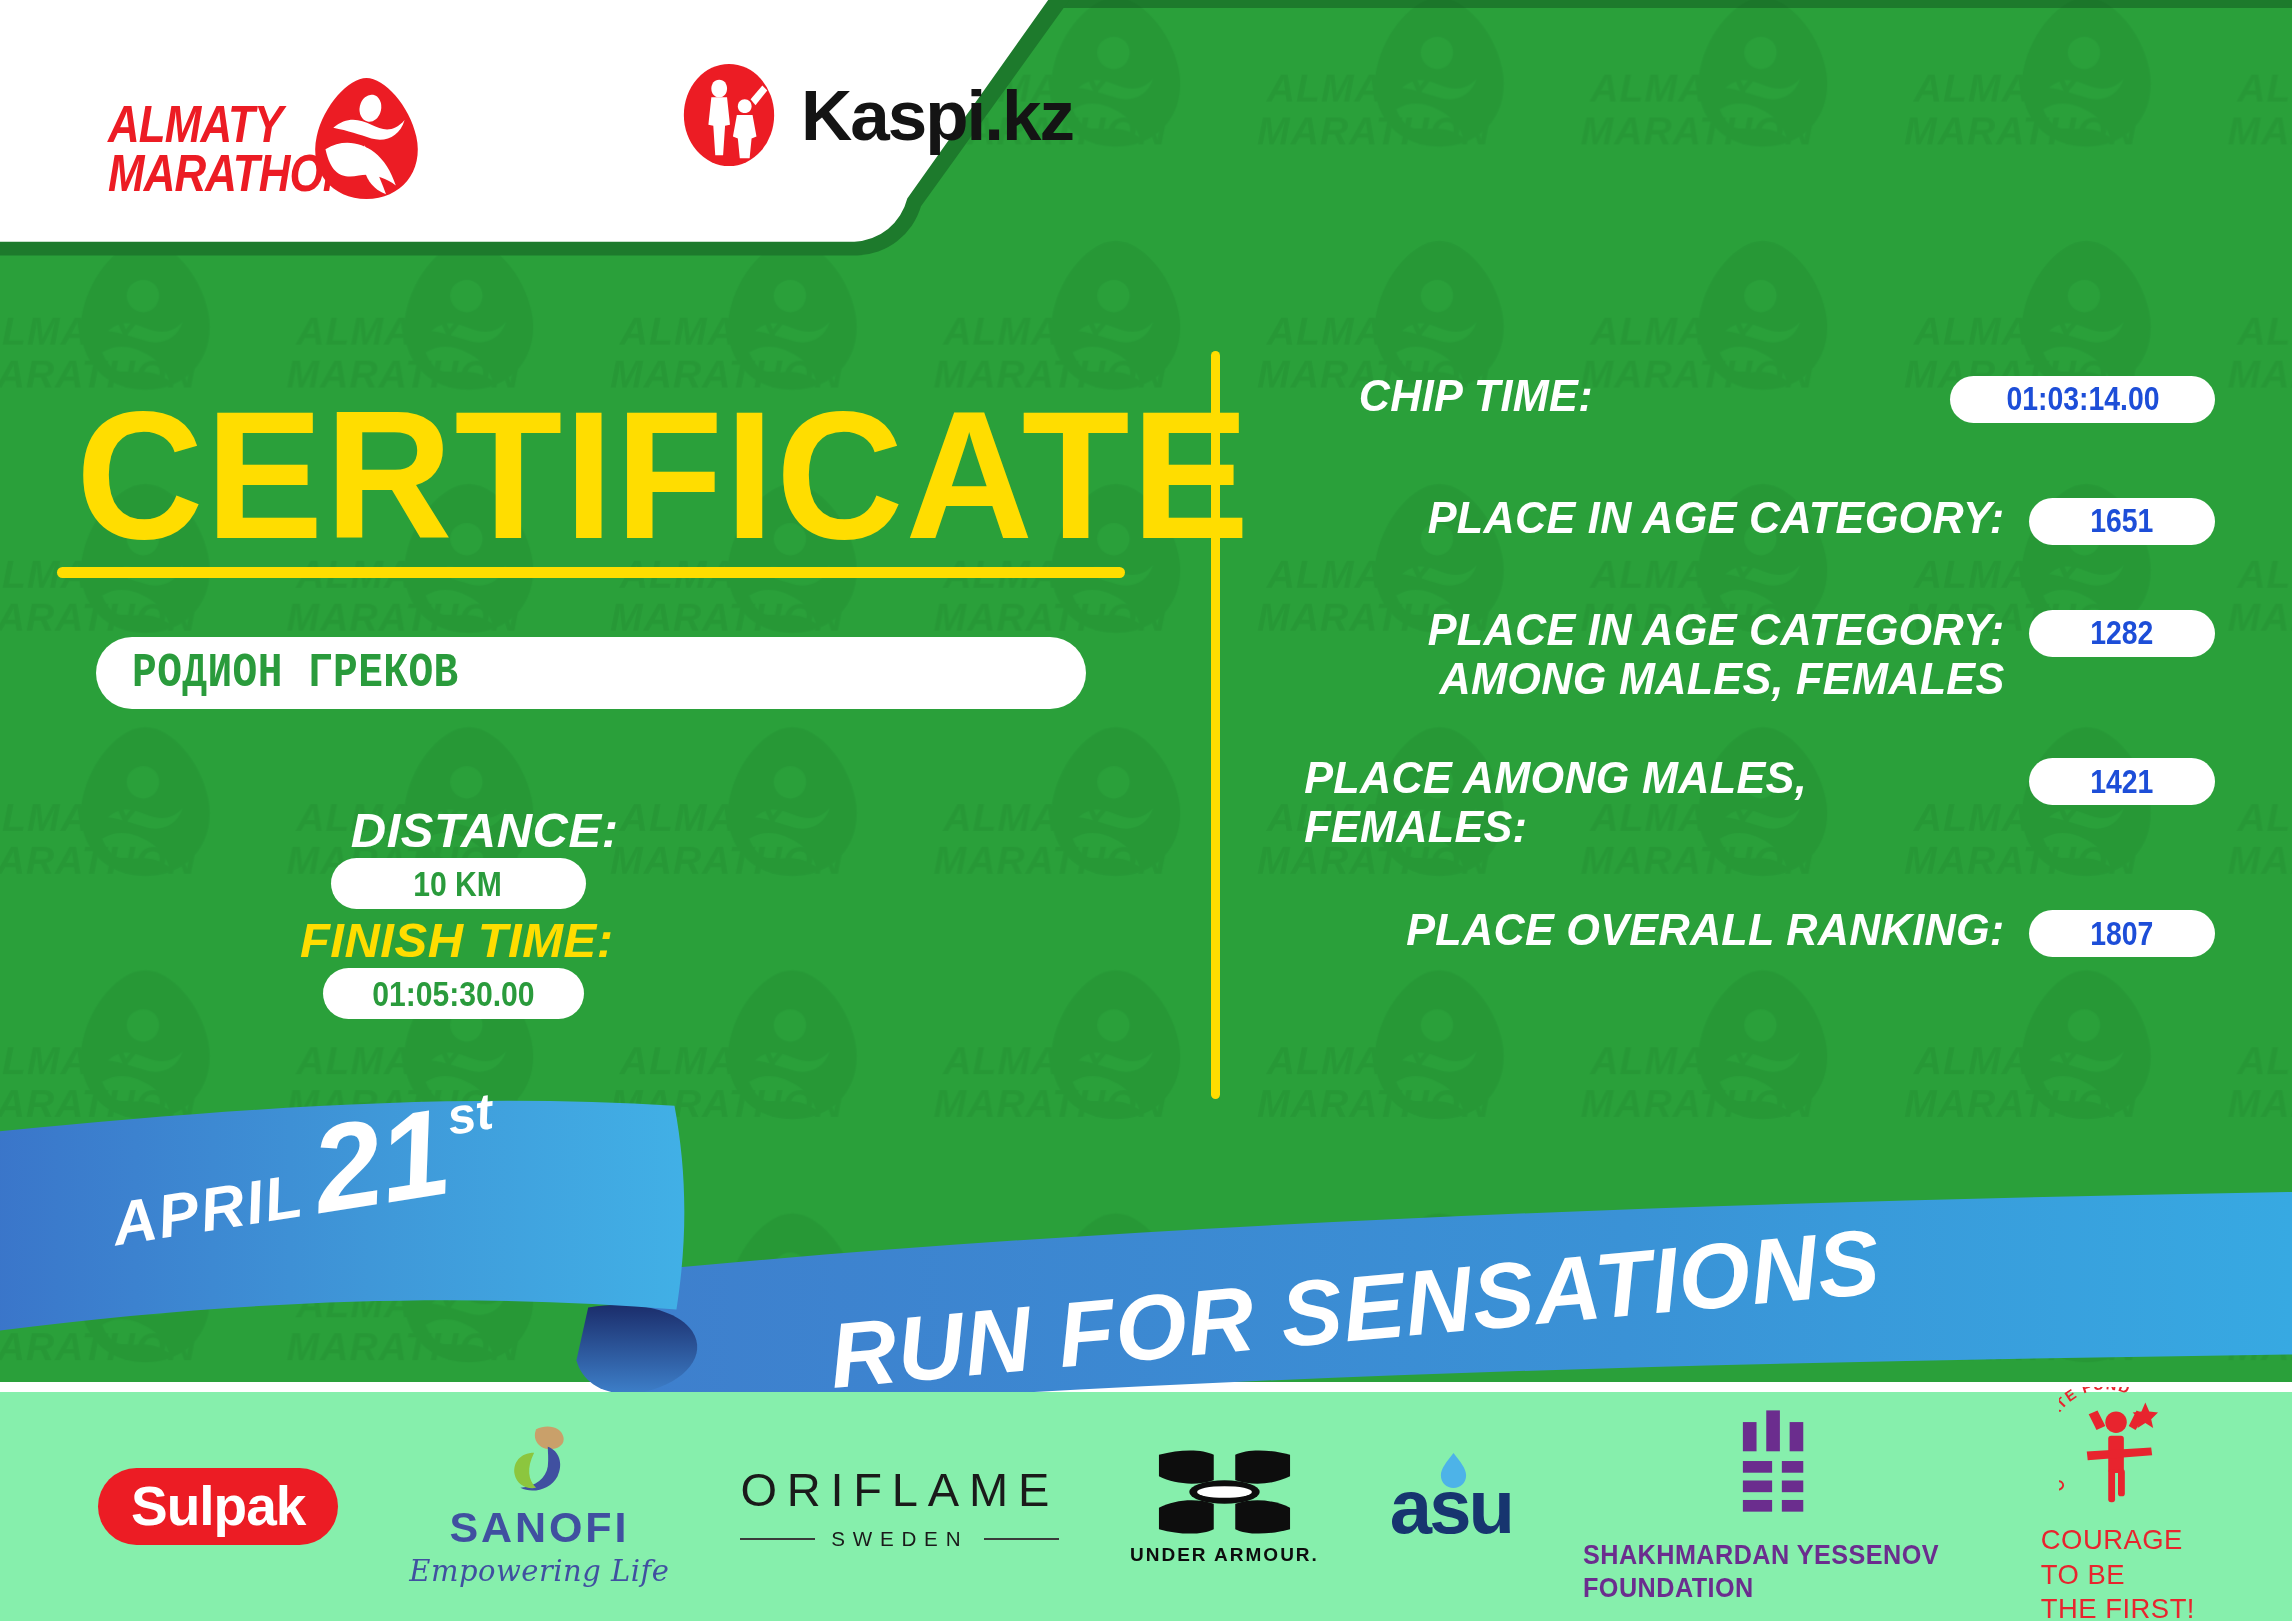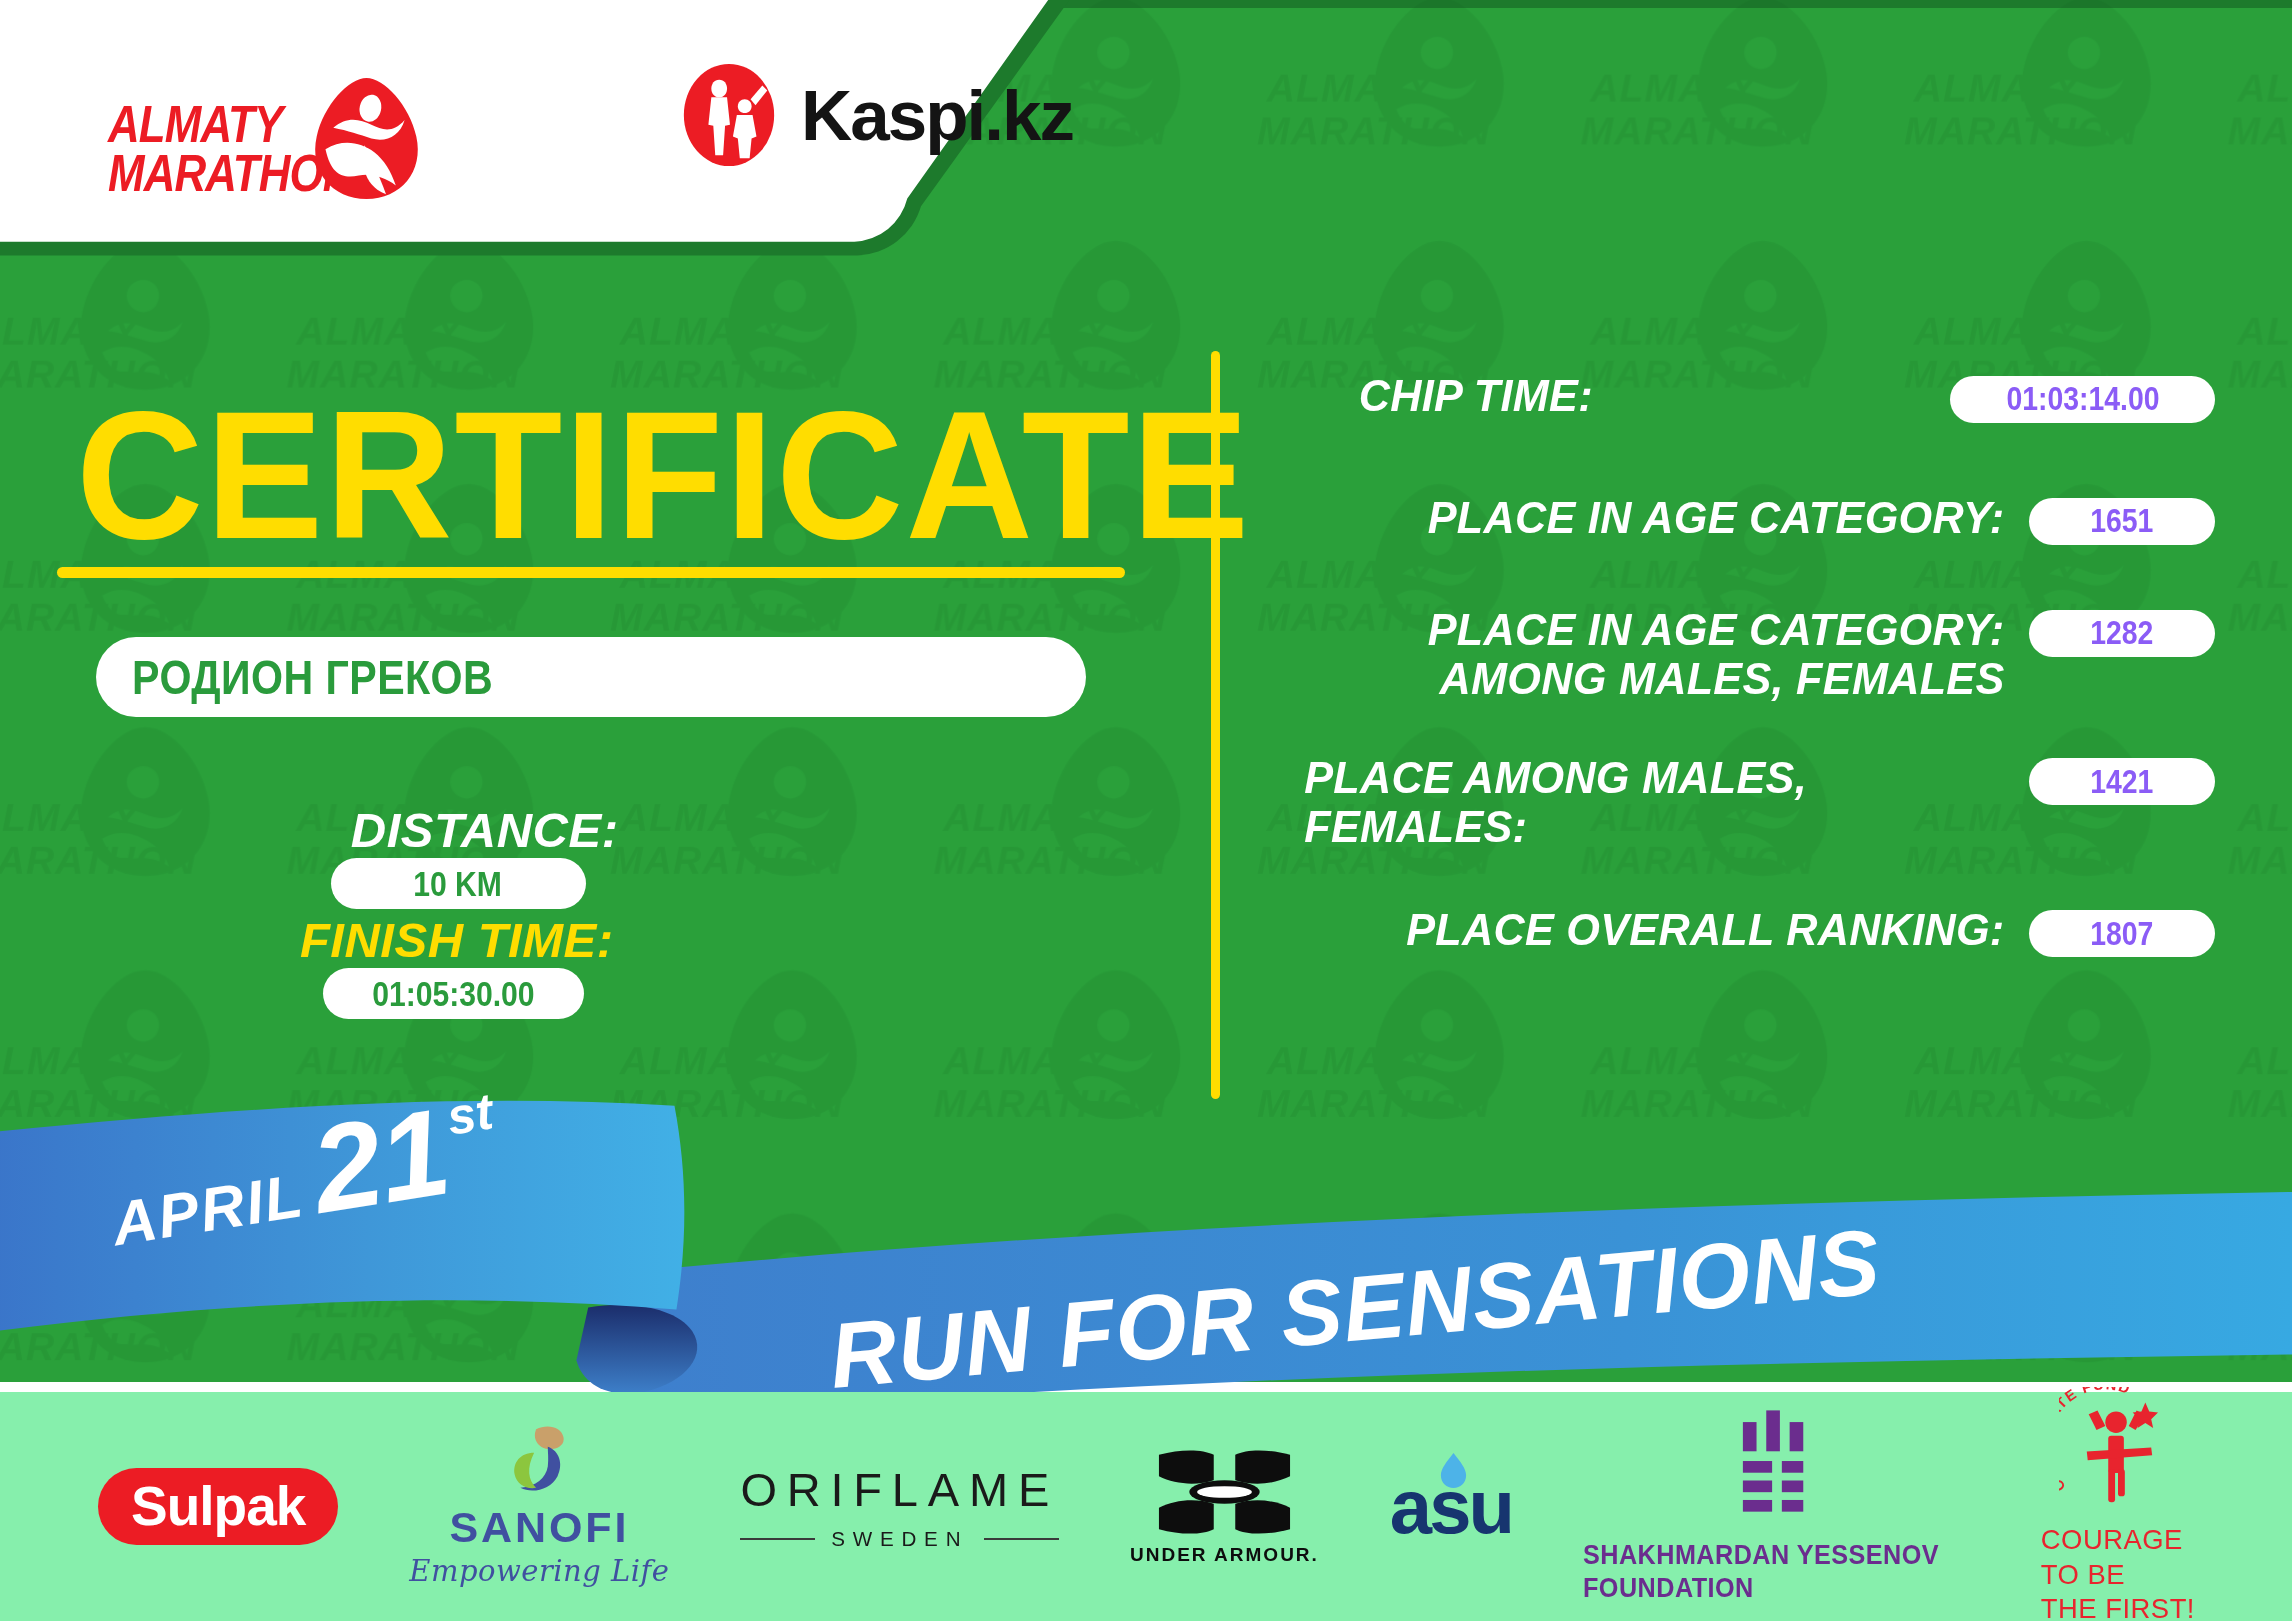"01:03:14.00" .stat-pill { color: #8b5cf6 -> #1d4ed8 }
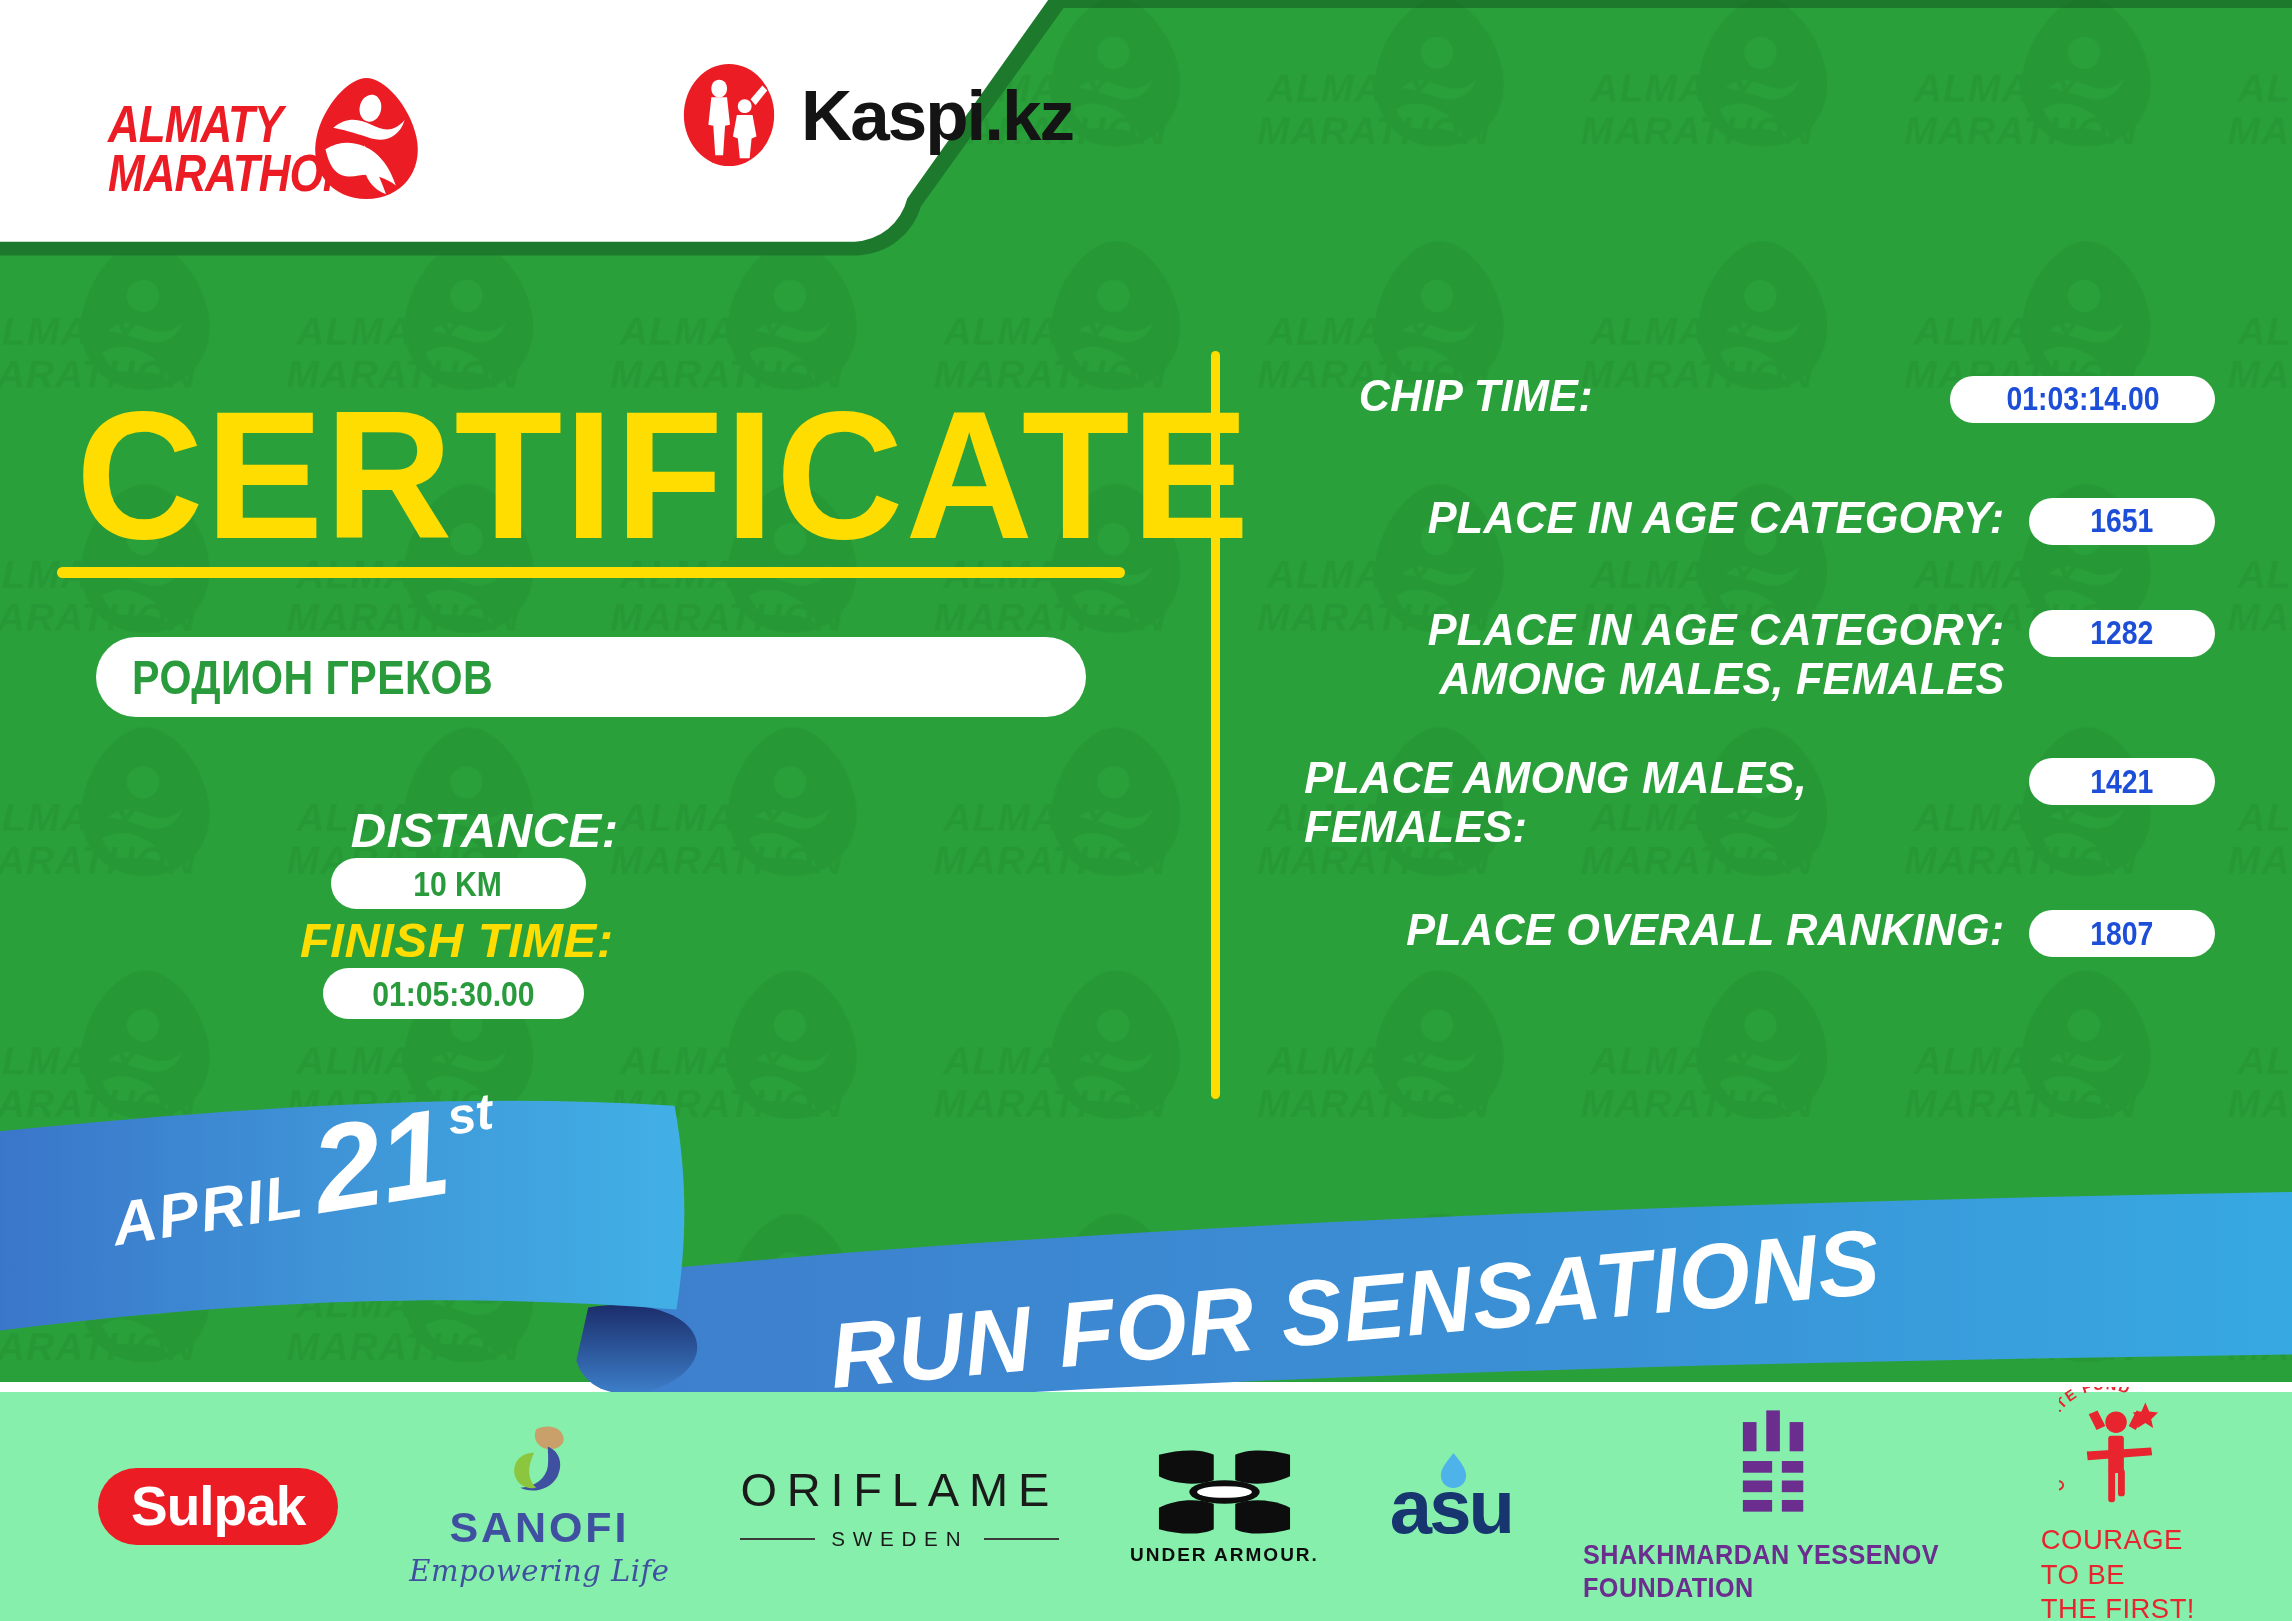"РОДИОН ГРЕКОВ" .name-pill { font-family: none -> Liberation Mono, monospace; height: 80px -> 72px }
